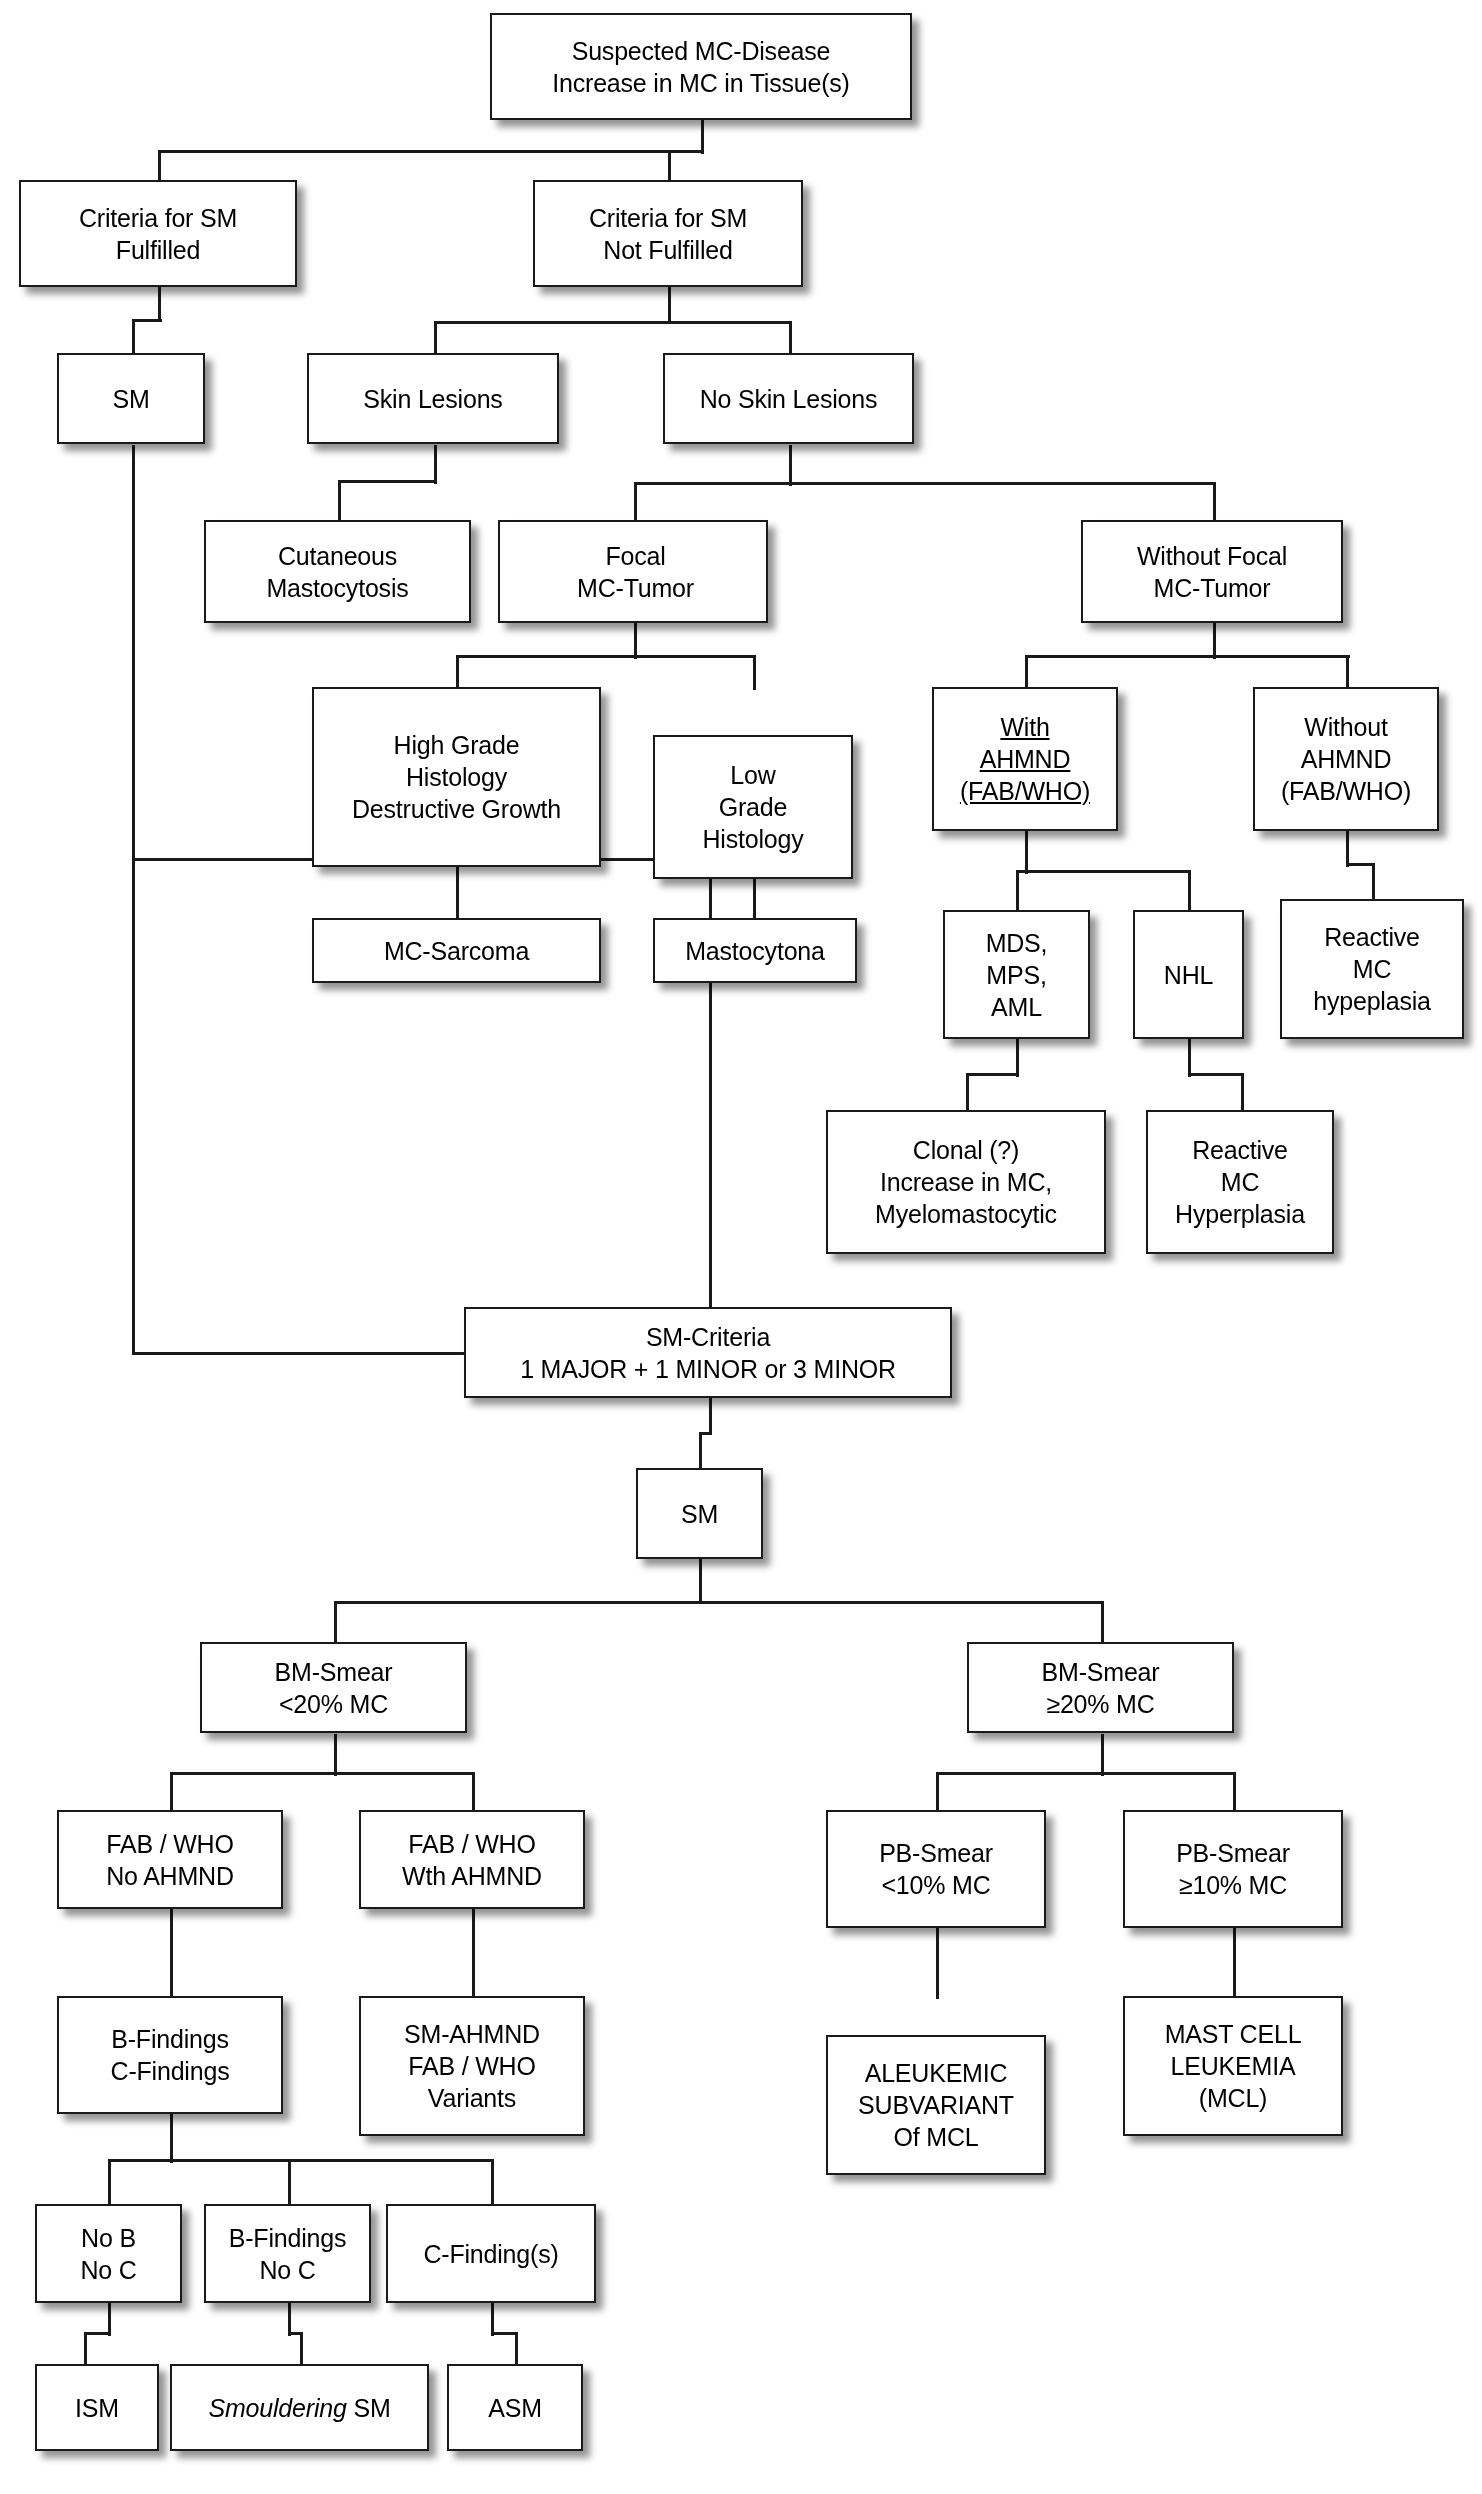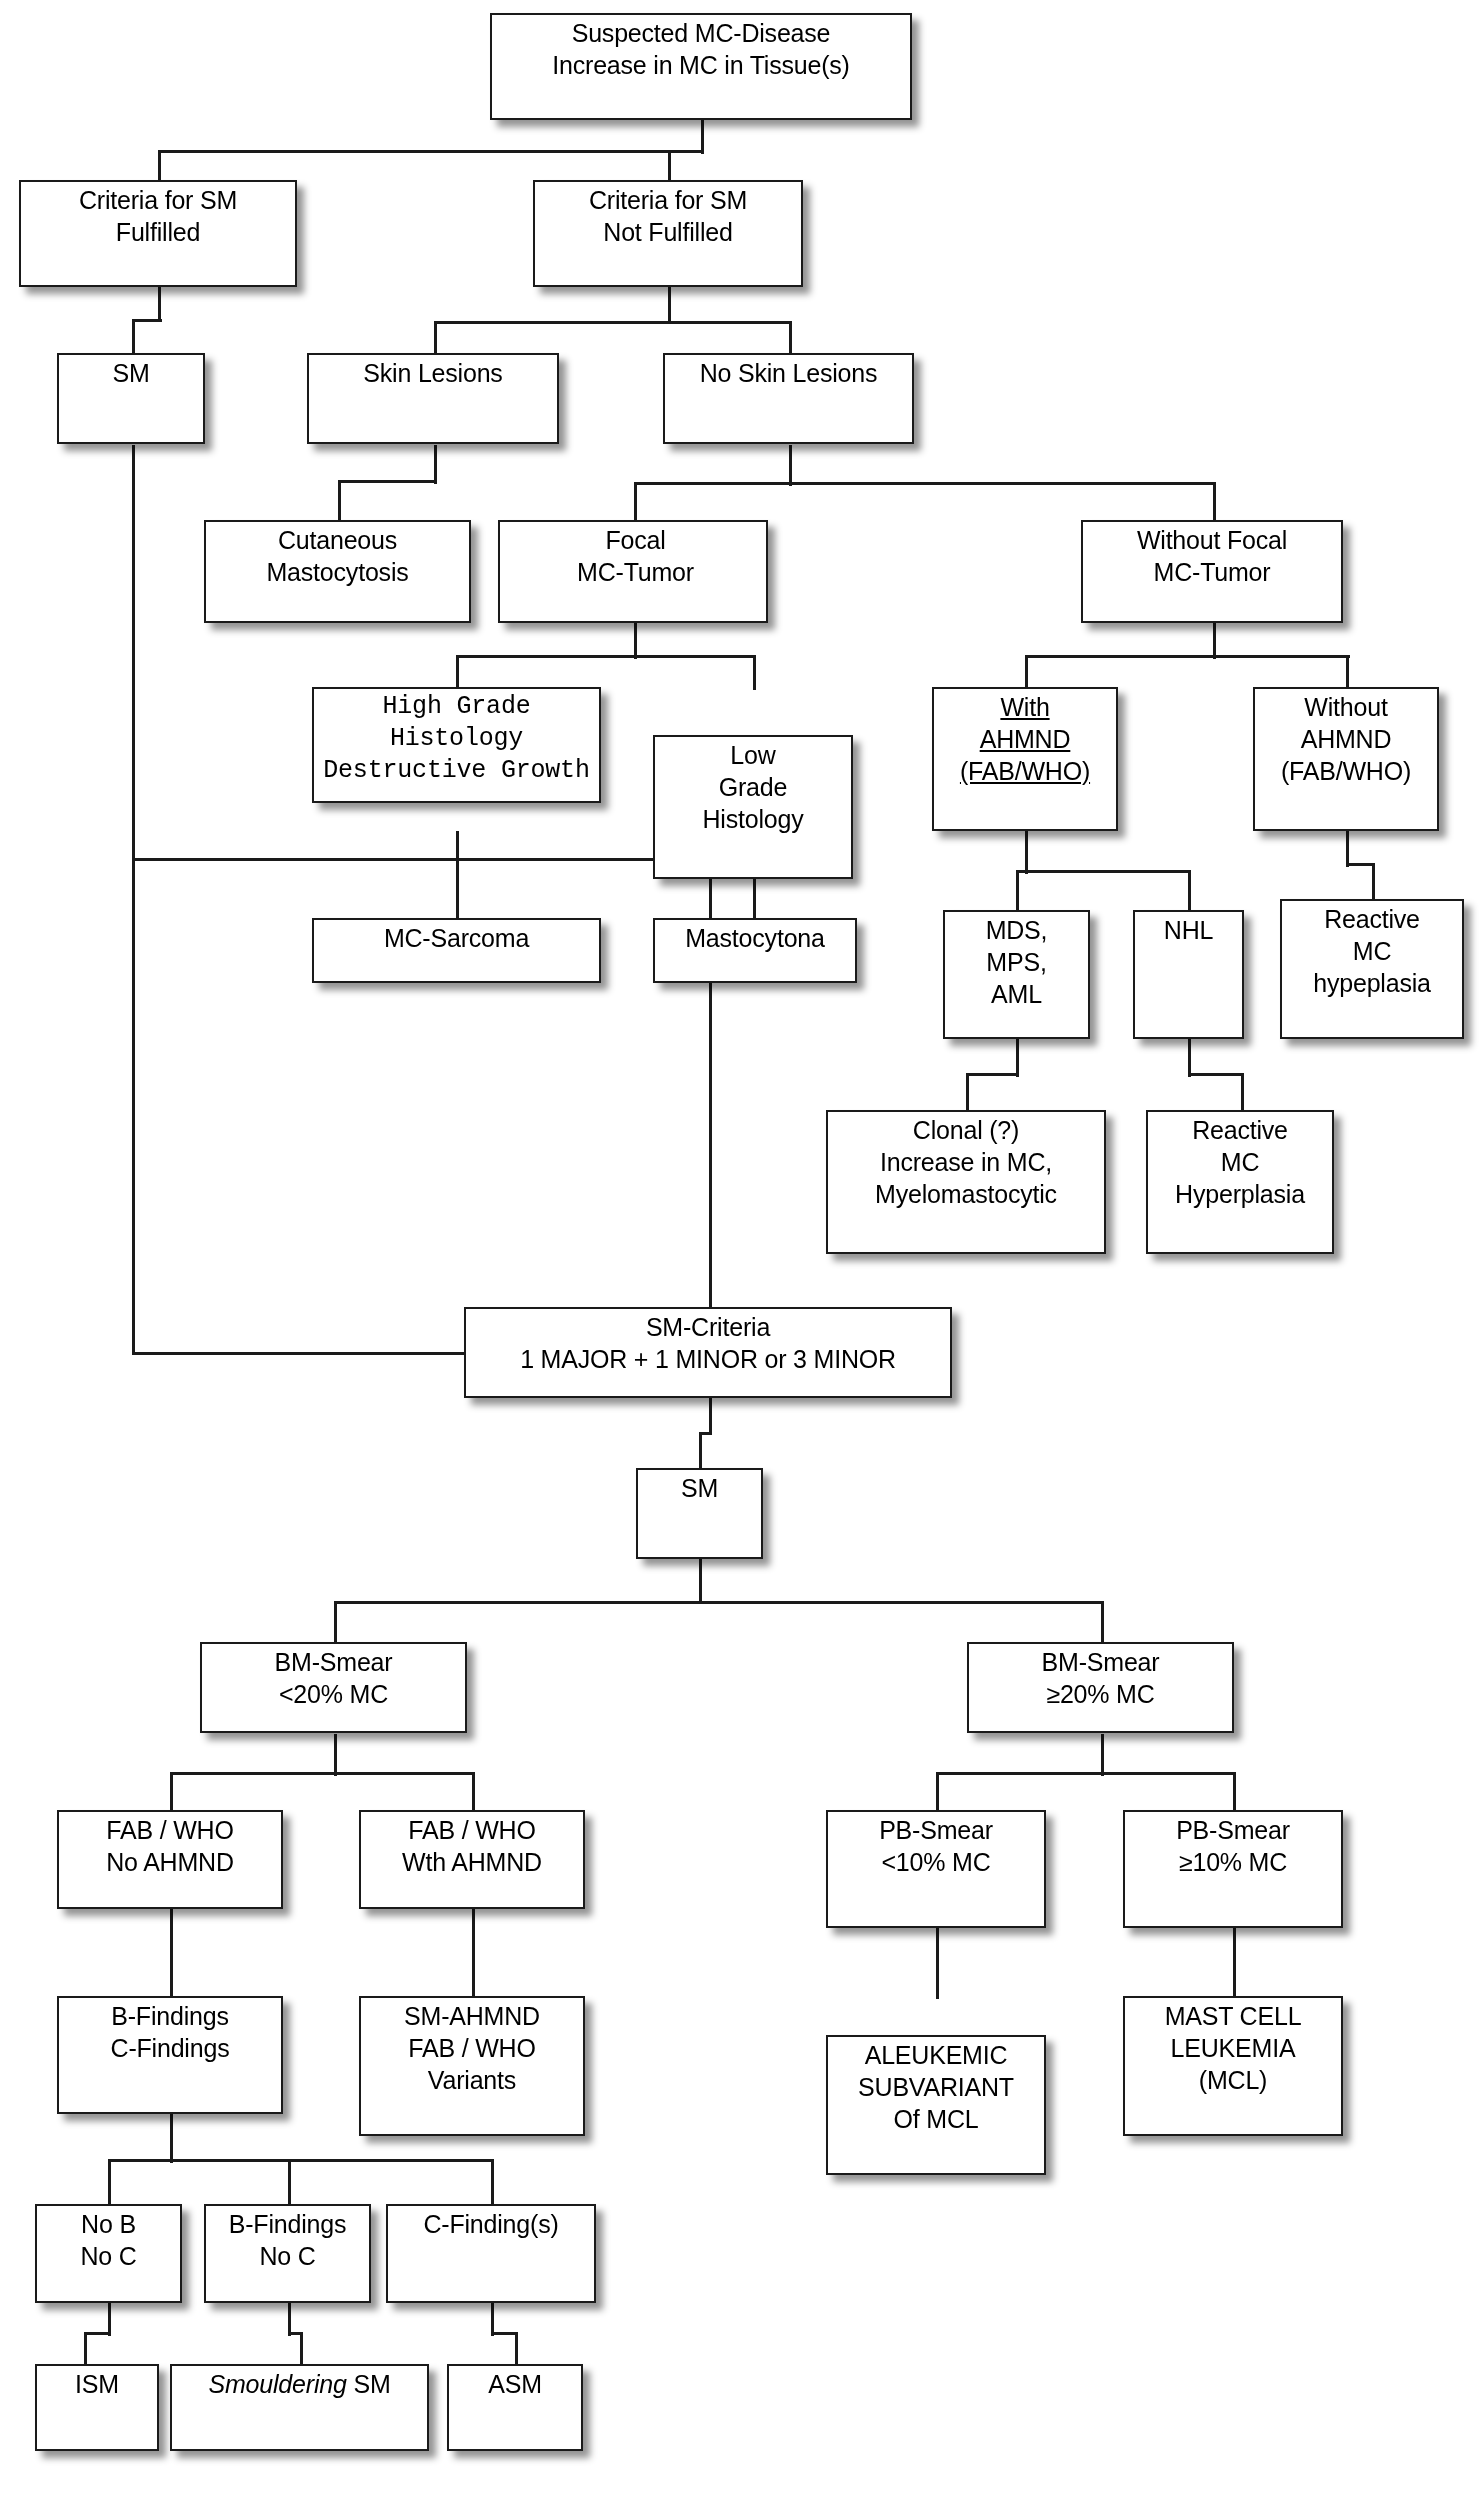"Suspected MC-Disease" .node { align-items: none -> center }
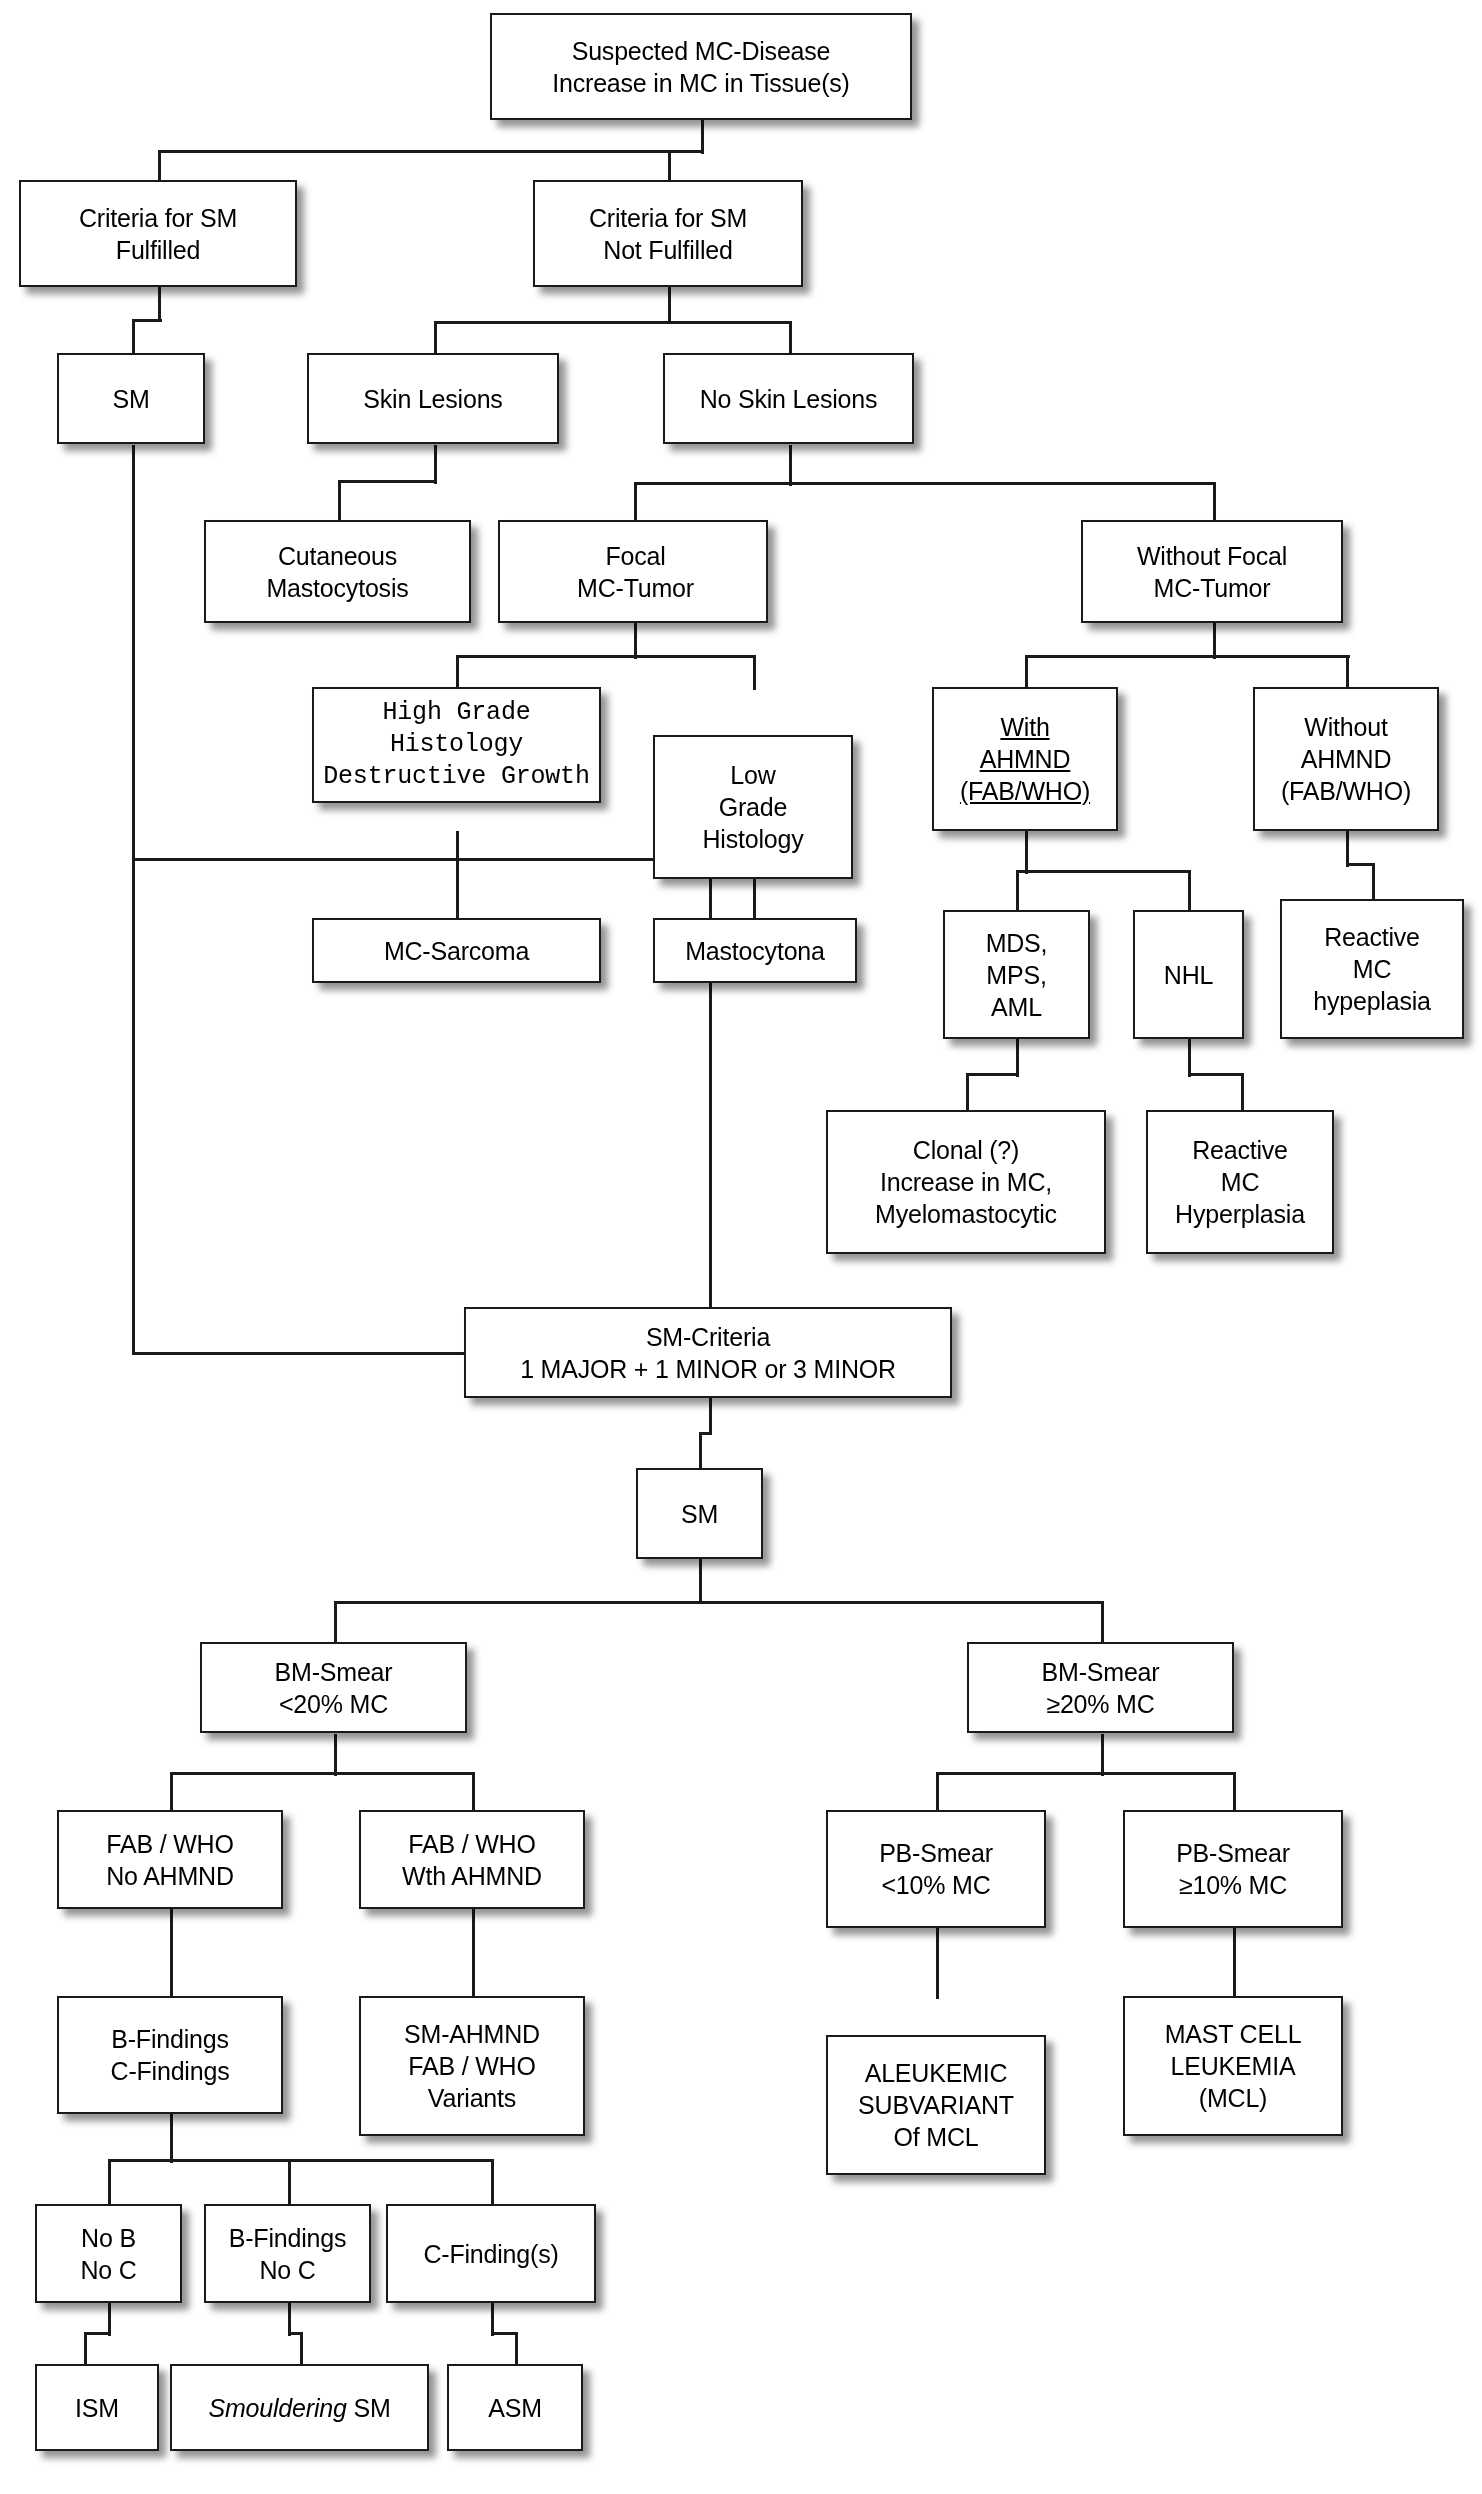"High Grade" div.node { font-family: Liberation Mono, monospace -> none; height: 116px -> 180px }
